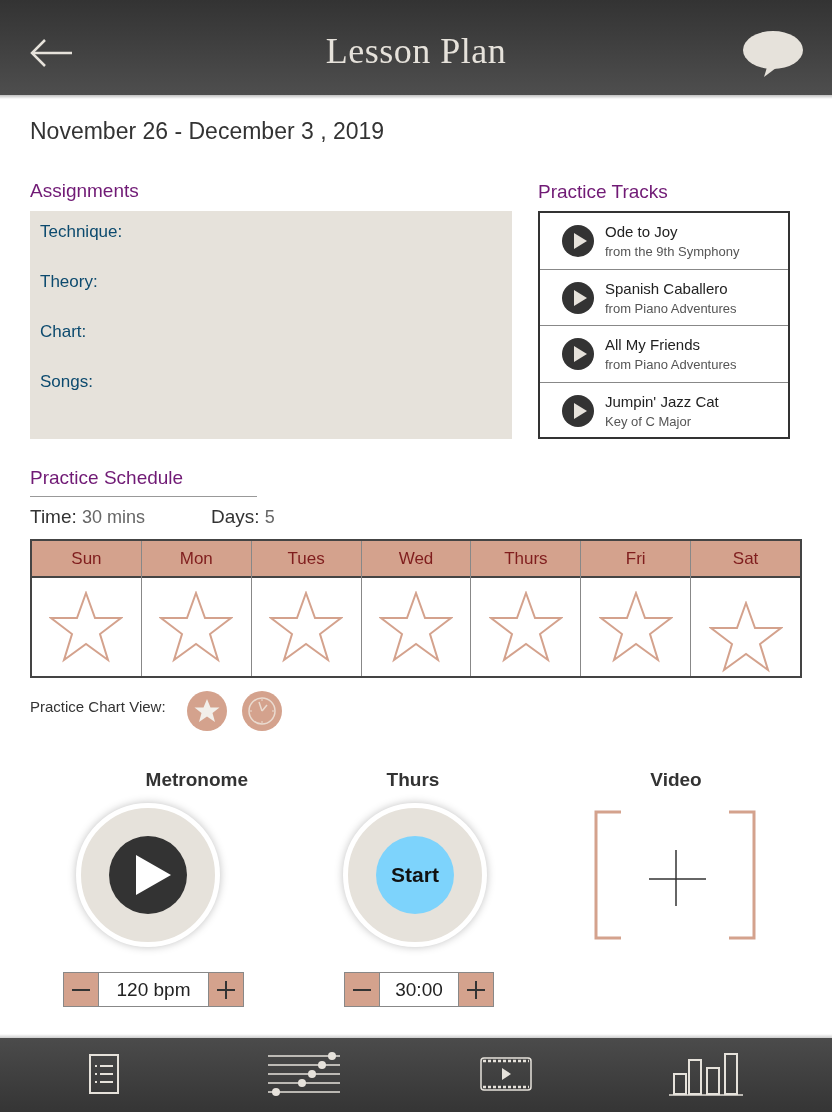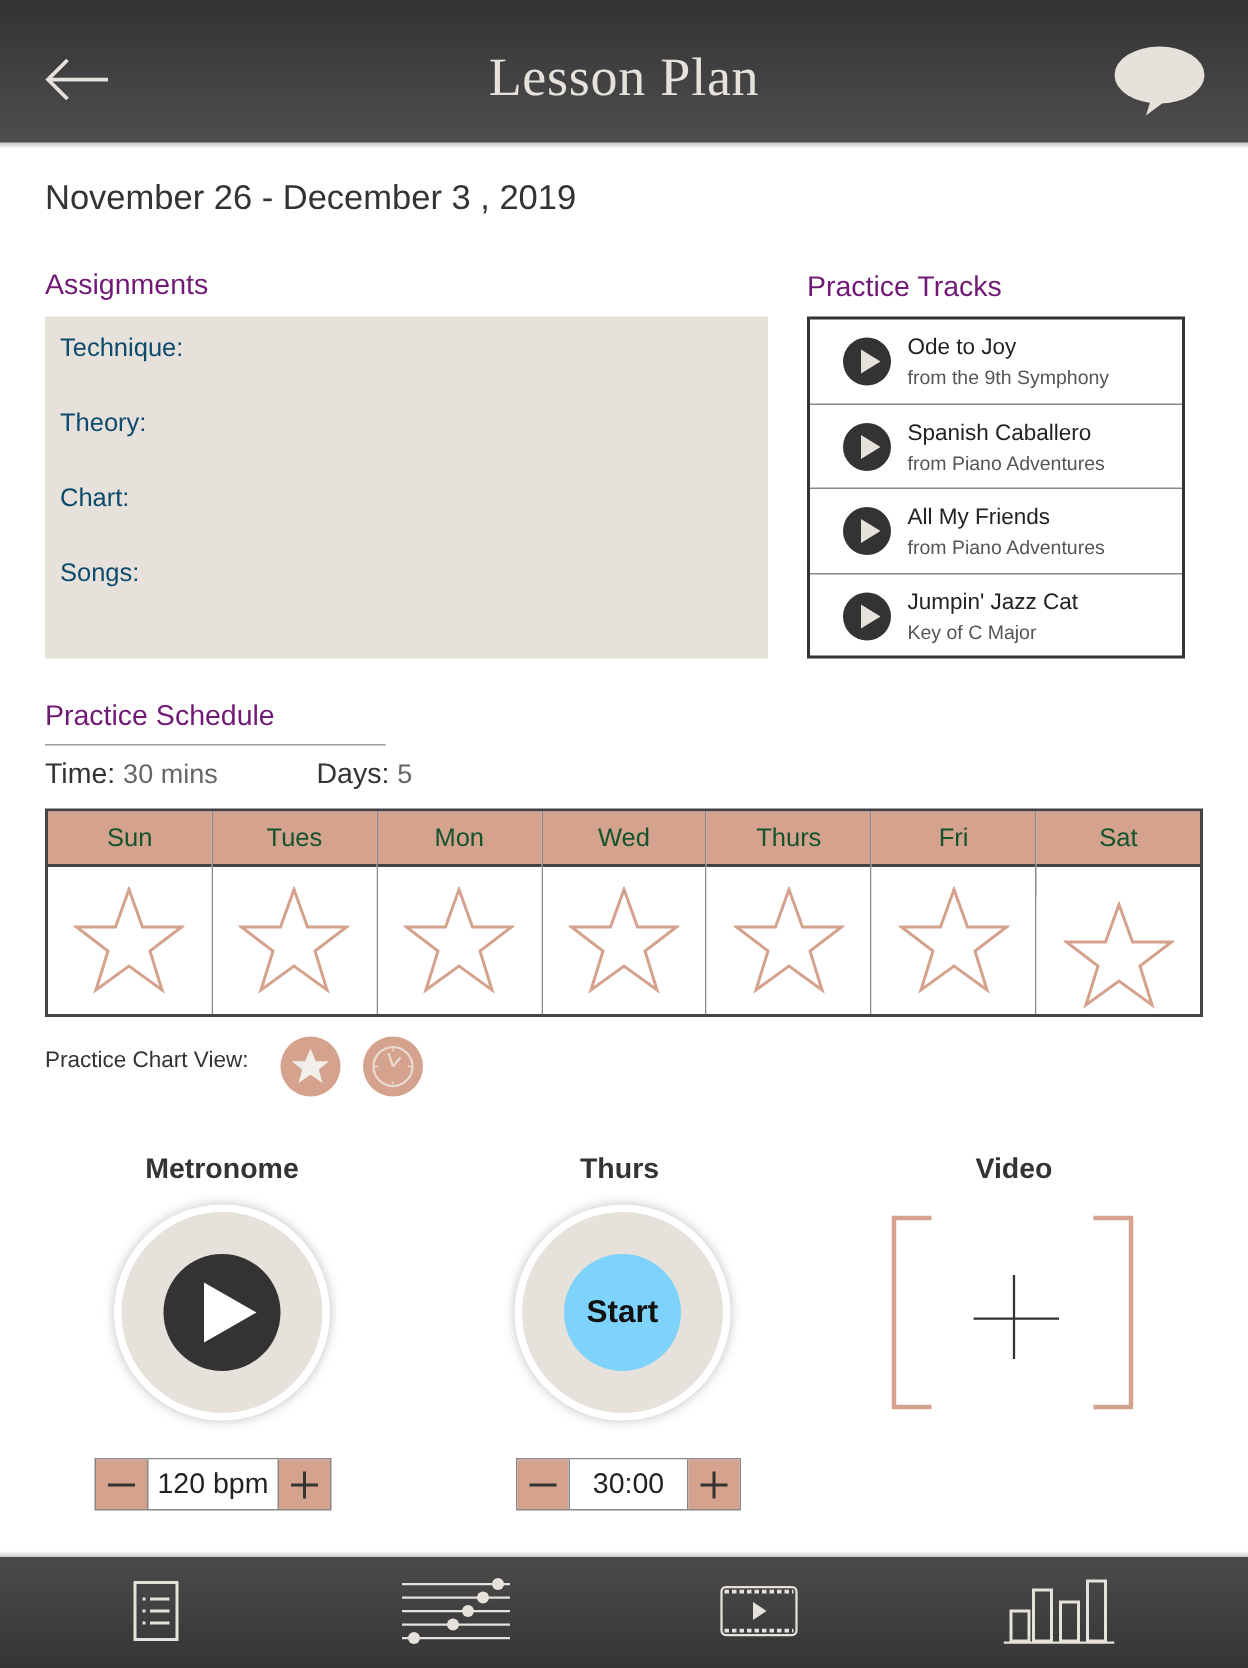"Sun" .day .hd { color: #14532d -> #7f1d1d }
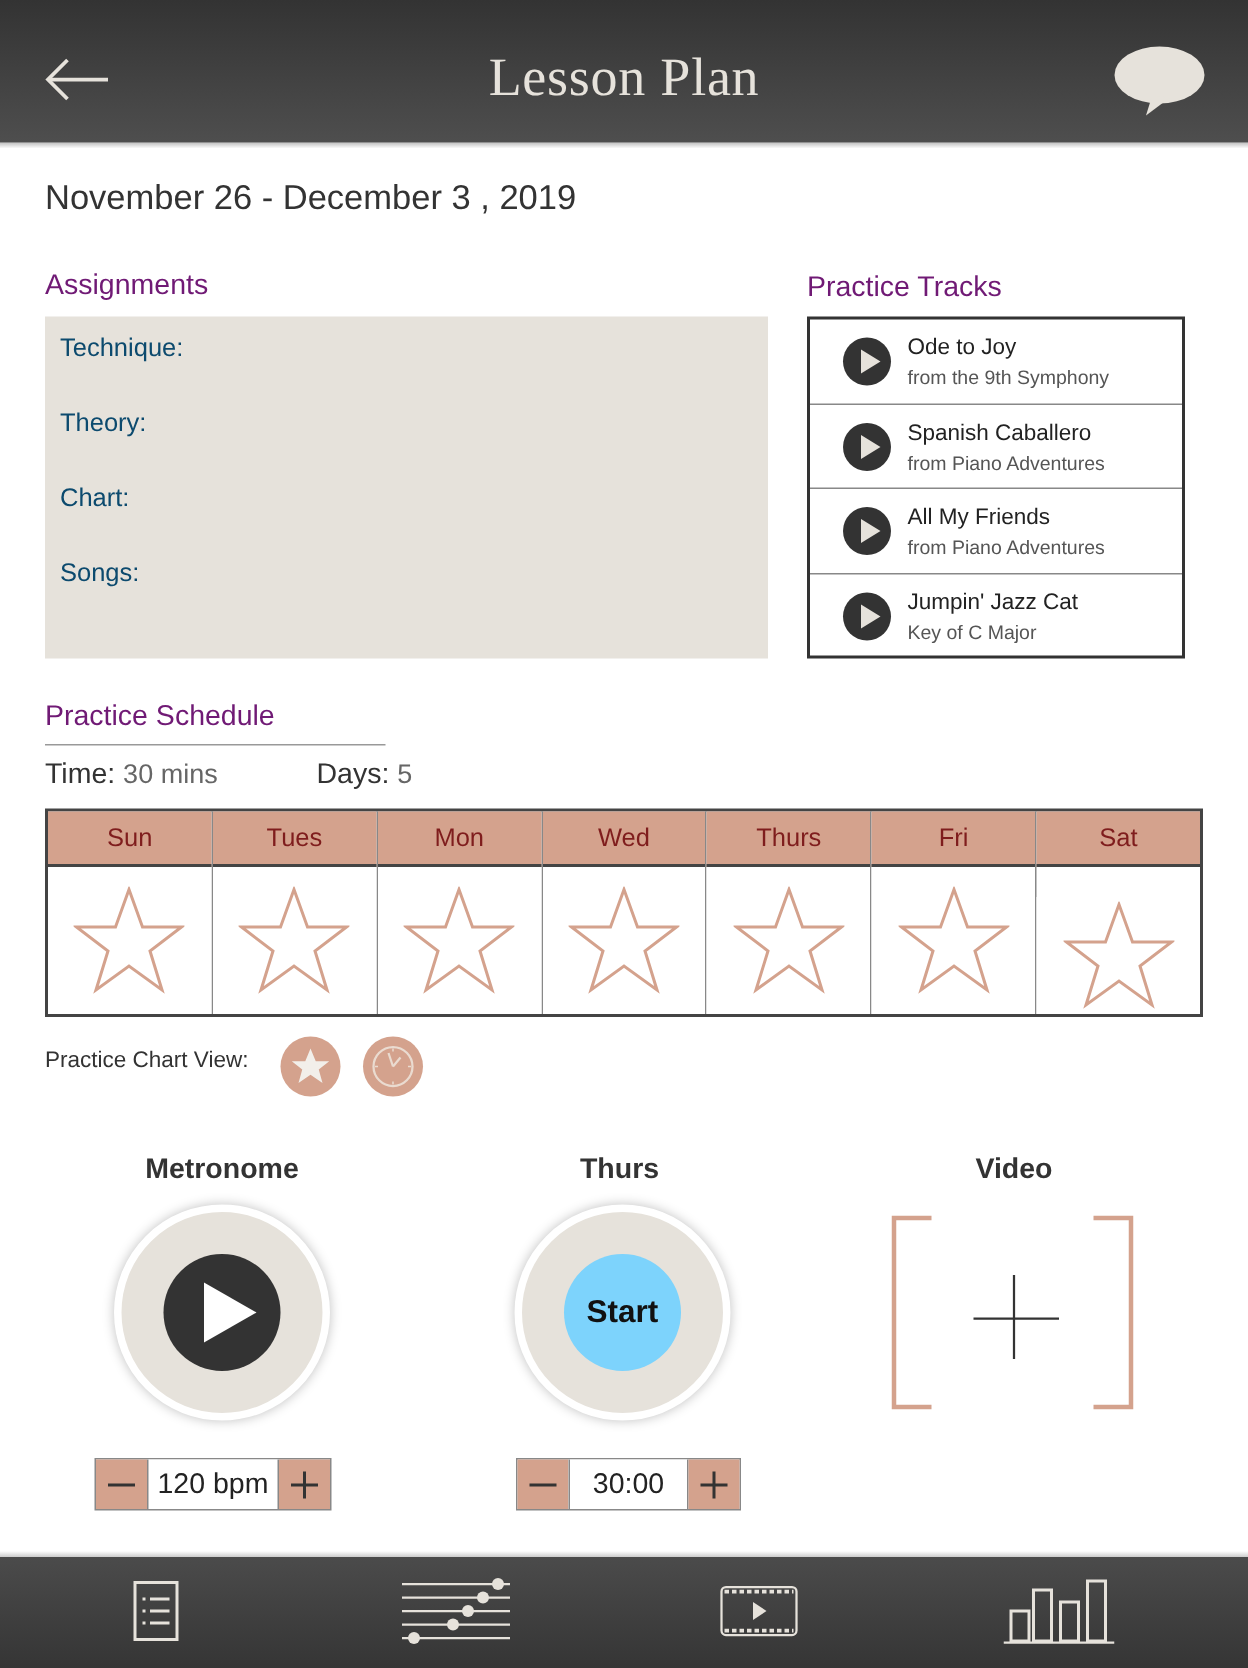"Tues" div.day { order: before "Mon" -> after "Mon" }
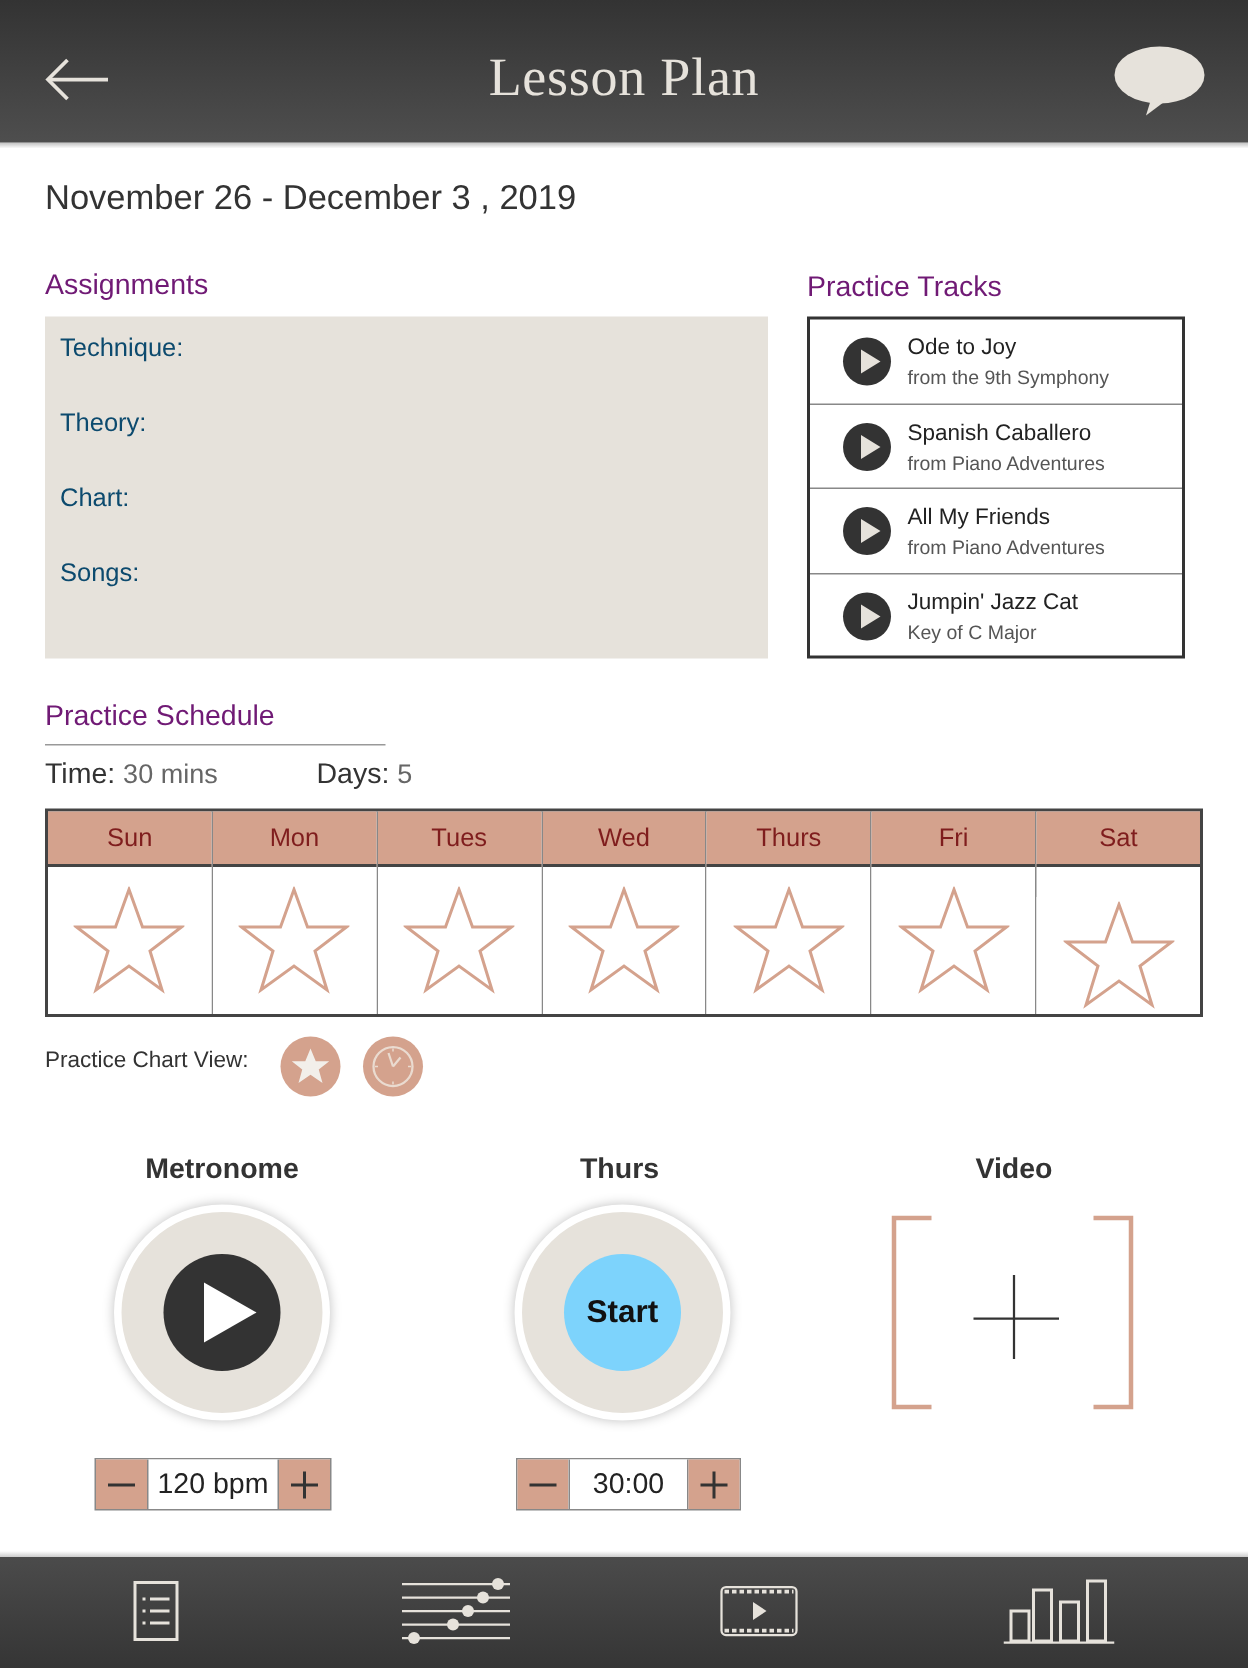"Metronome" div.tool-title { text-align: none -> right }
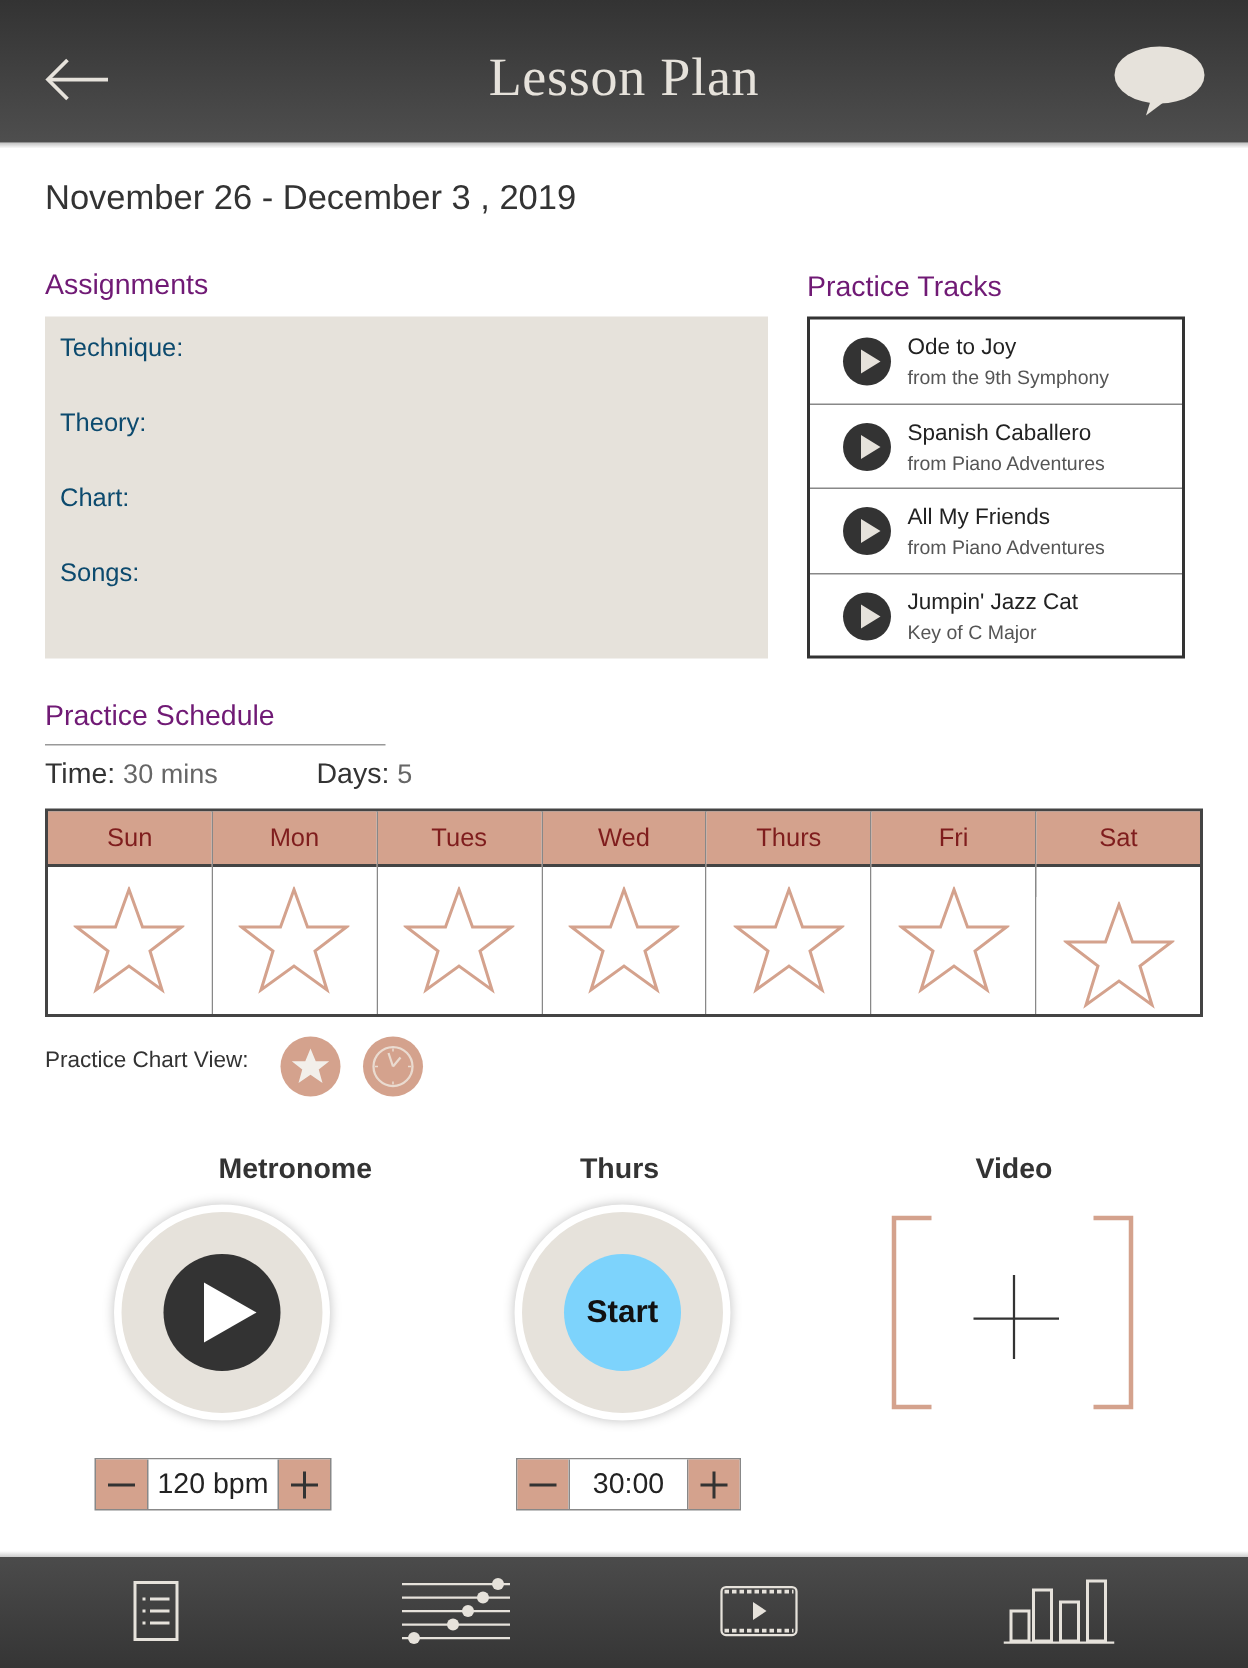"120 bpm" div.val { width: 88px -> 111px }
